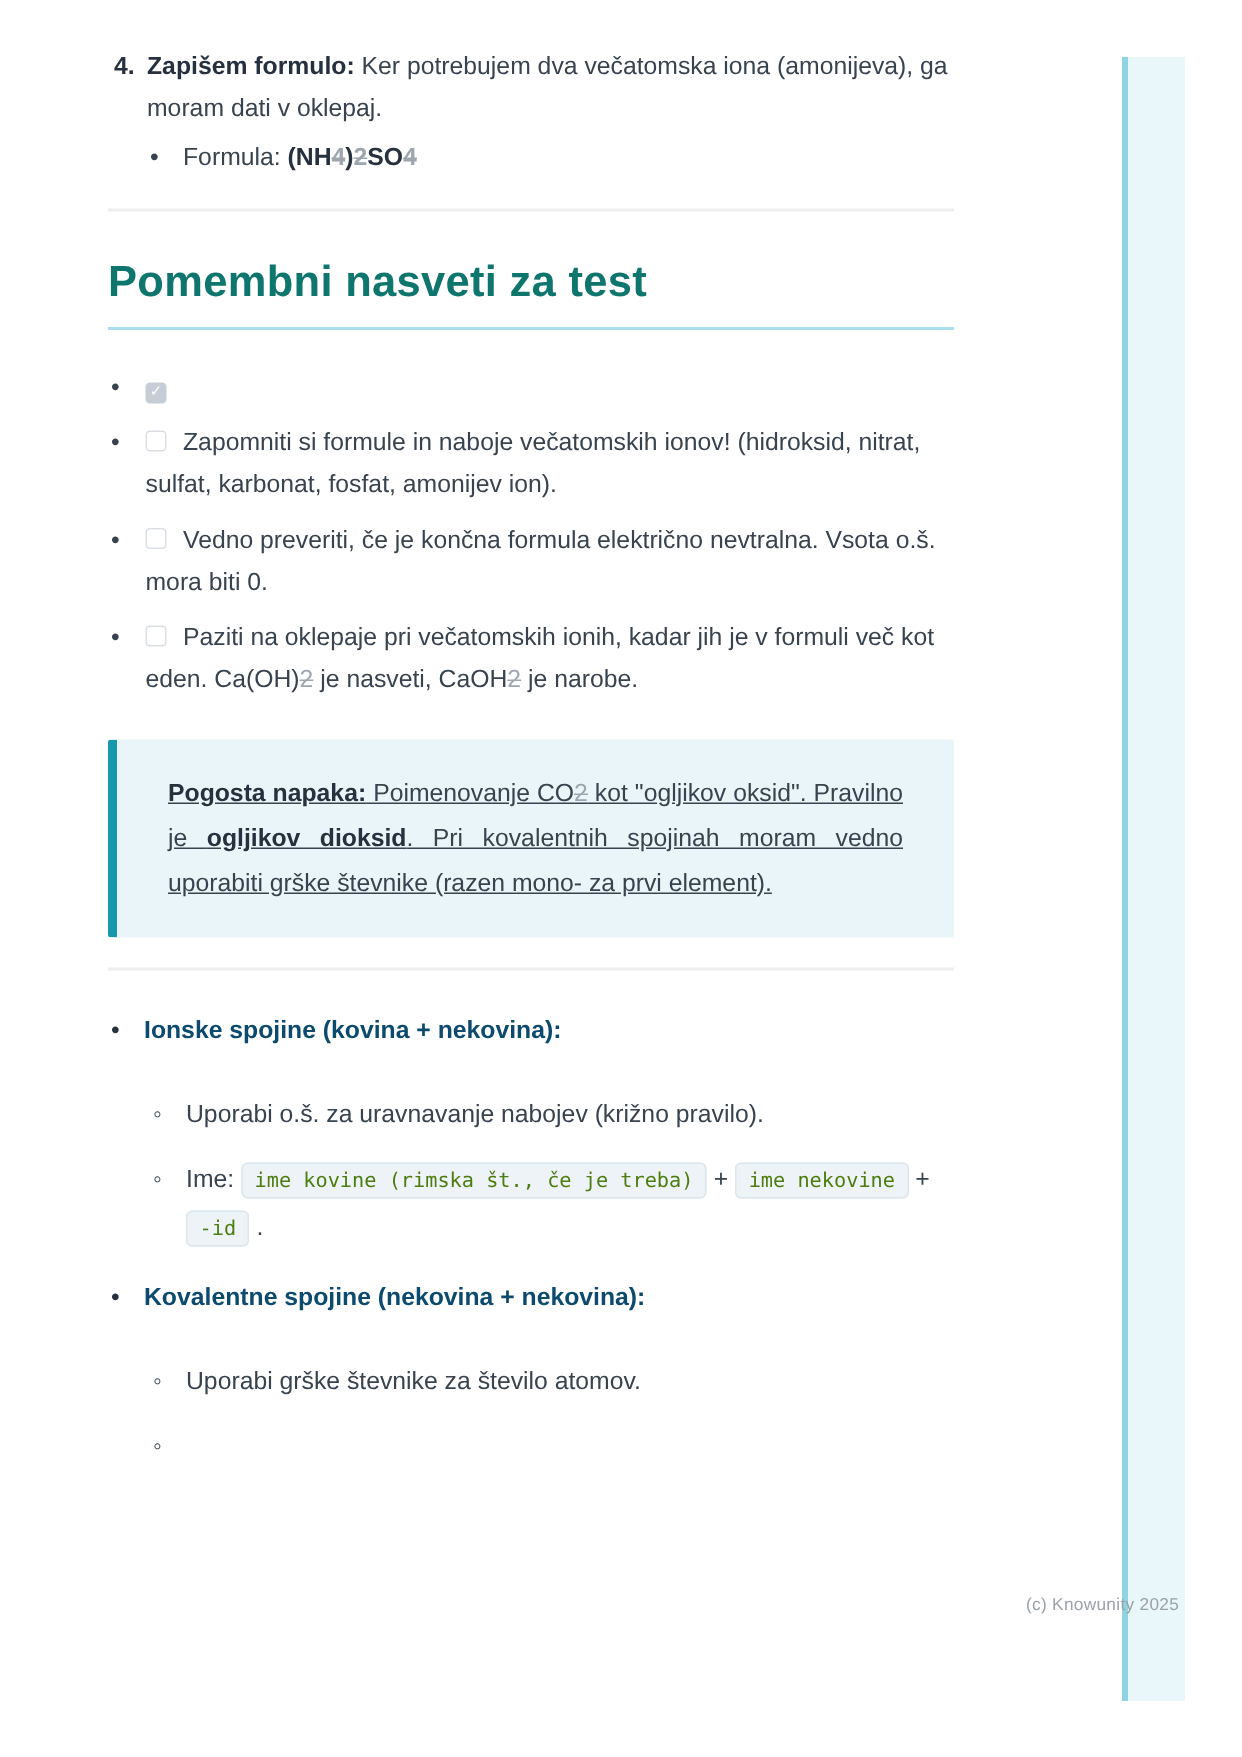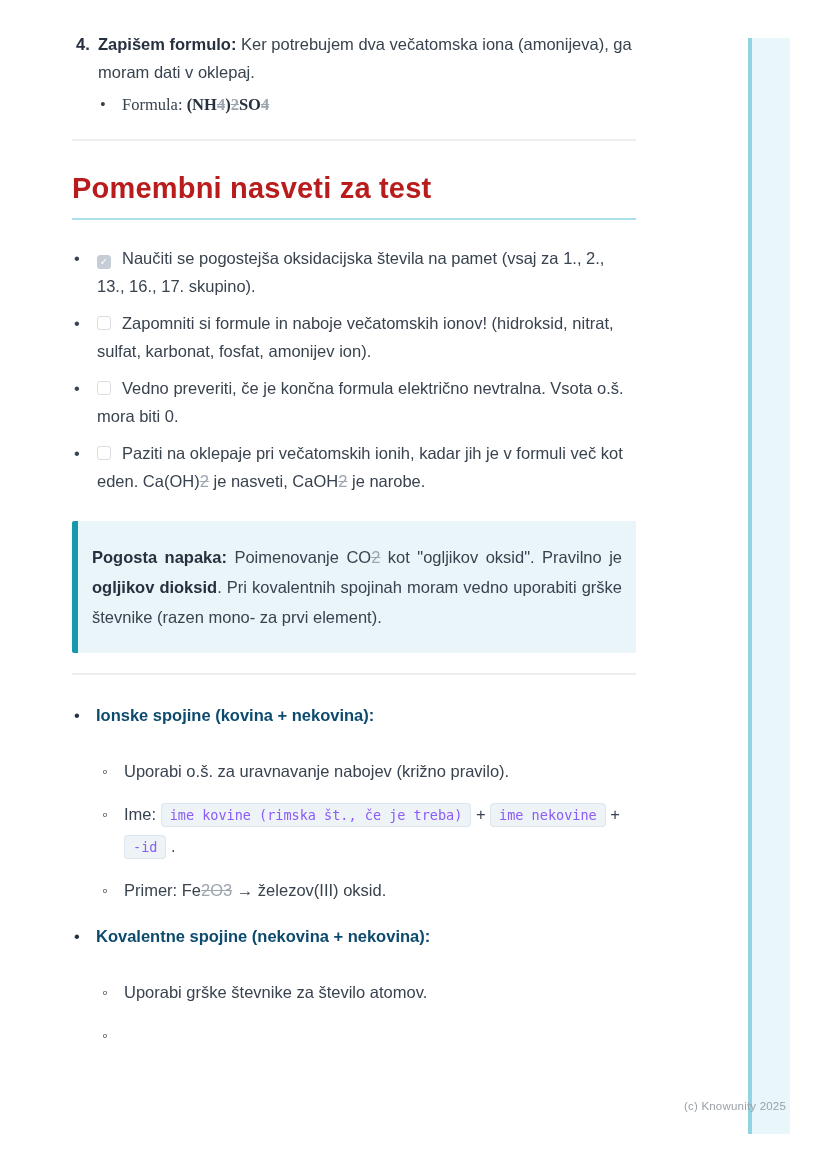"Formula: (NH4)2SO4" ul.formula-list { font-family: Liberation Serif, serif -> none }
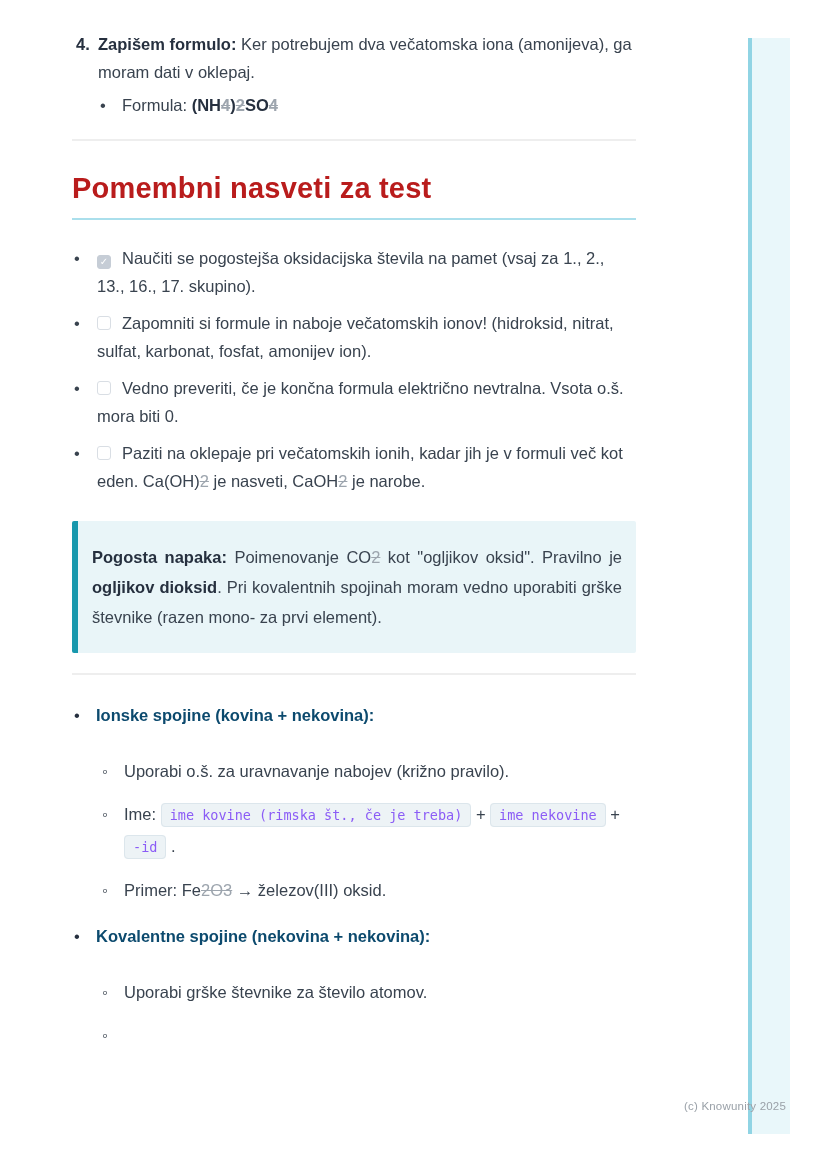"Pomembni nasveti za test" h2.section-title { color: #b91c1c -> #0f766e }
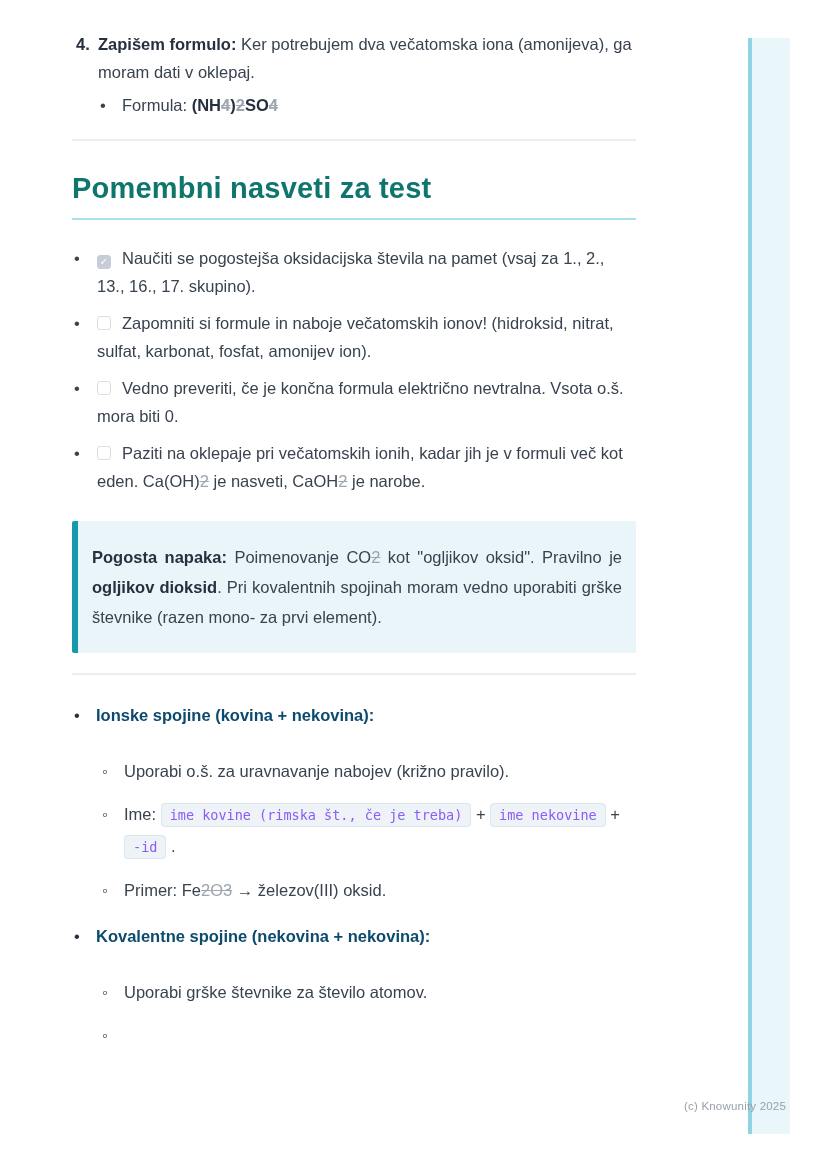"Naučiti se pogostejša oksidacijska" span { html: <span><span>Naučiti se pogostejša oksidacijska števila na pamet (vsaj za 1., 2., 13., 16., 17. skupino).</span></span> -> none }
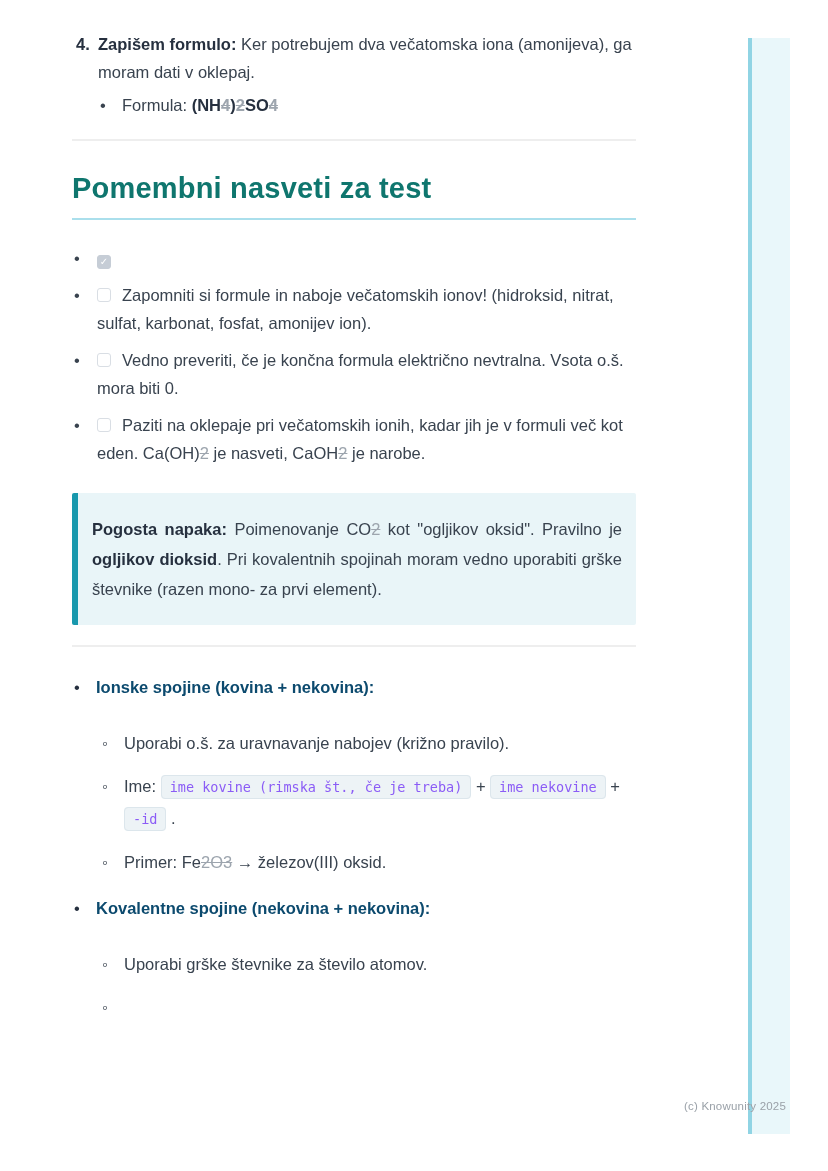"Pogosta napaka: Poimenovanje CO2 kot" .callout { padding: 21px 14px -> 21px 34px; text-decoration: none -> underline }
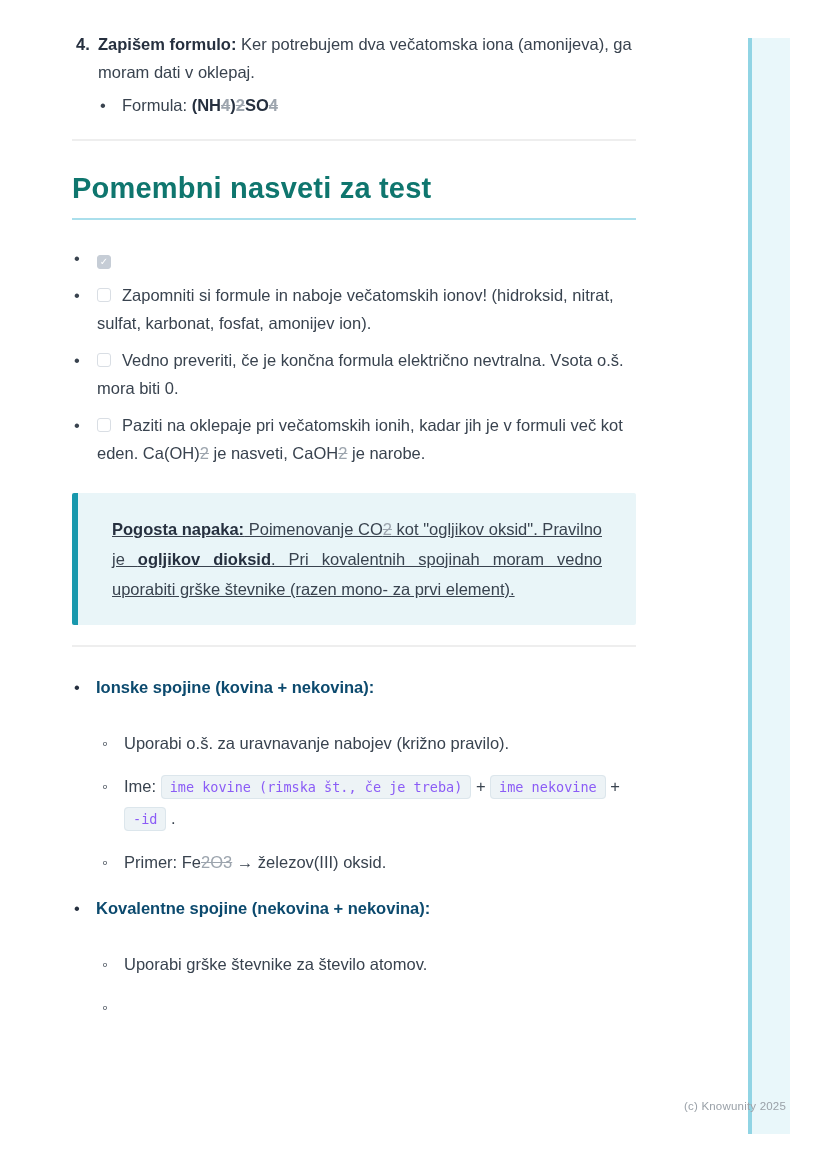"ime kovine (rimska št., če" .p-code { color: #8b5cf6 -> #4d7c0f }
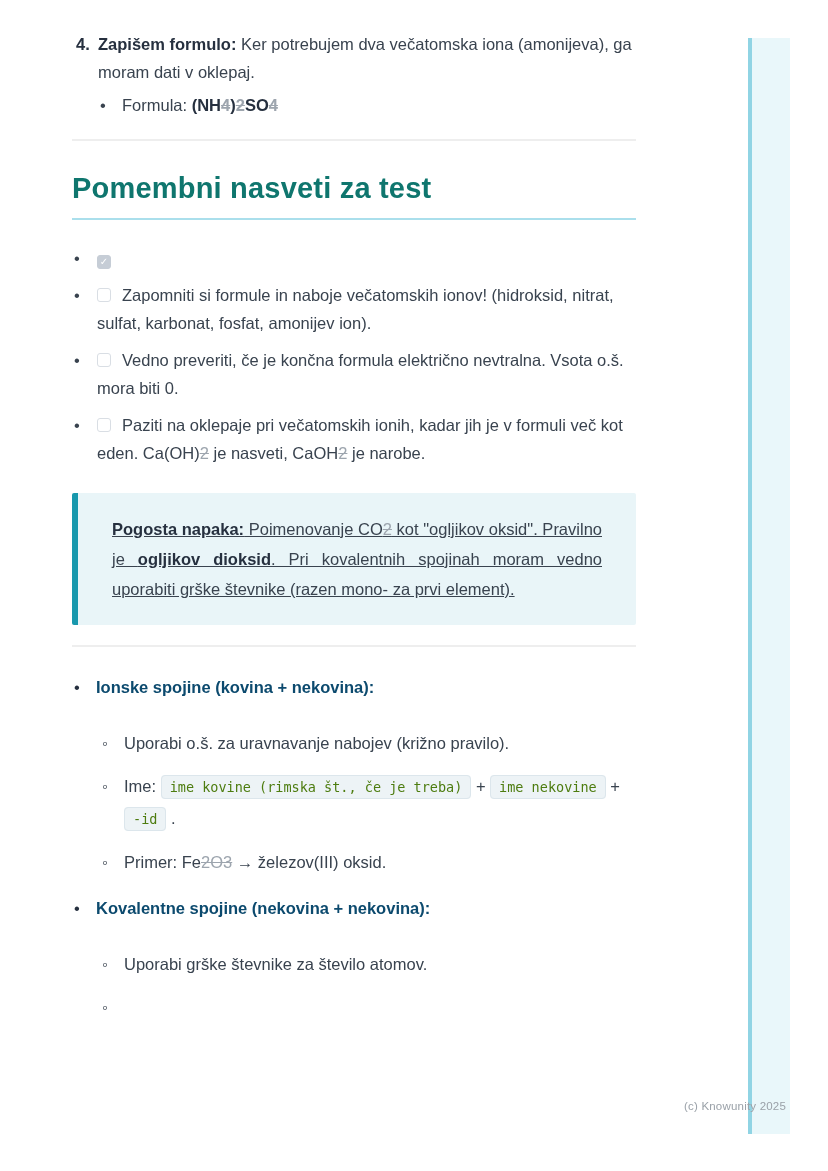"Primer: Fe2O3 → železov(III) oksid." li { html: <li><span>Primer: Fe</span><span>2O3</span><span> → železov(III) oksid.</span></li> -> none }
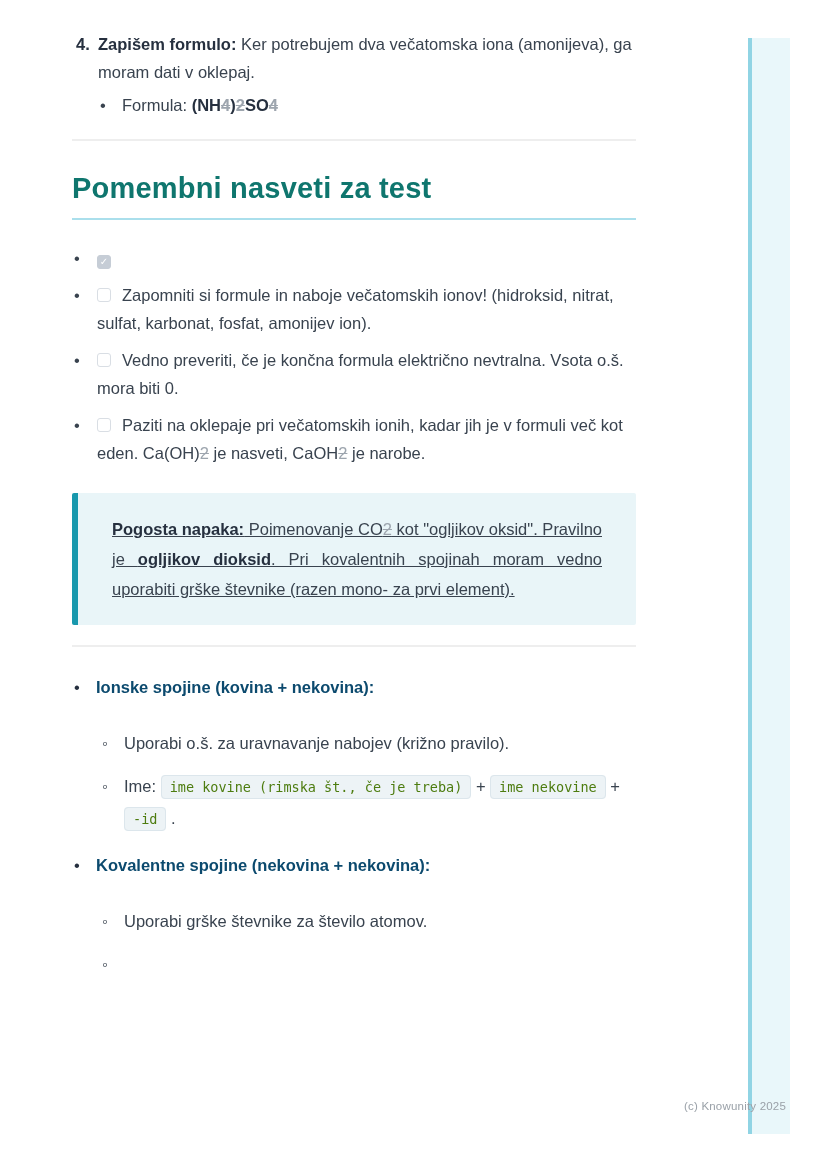"(c) Knowunity 2025" .footer { top: 1100px -> 1064px }
